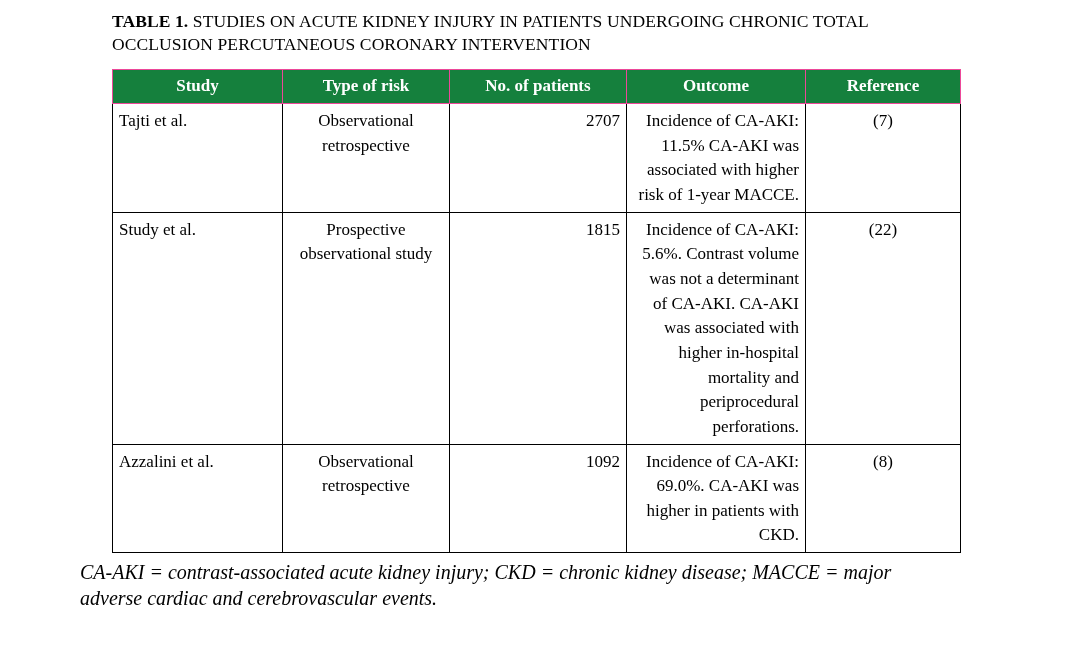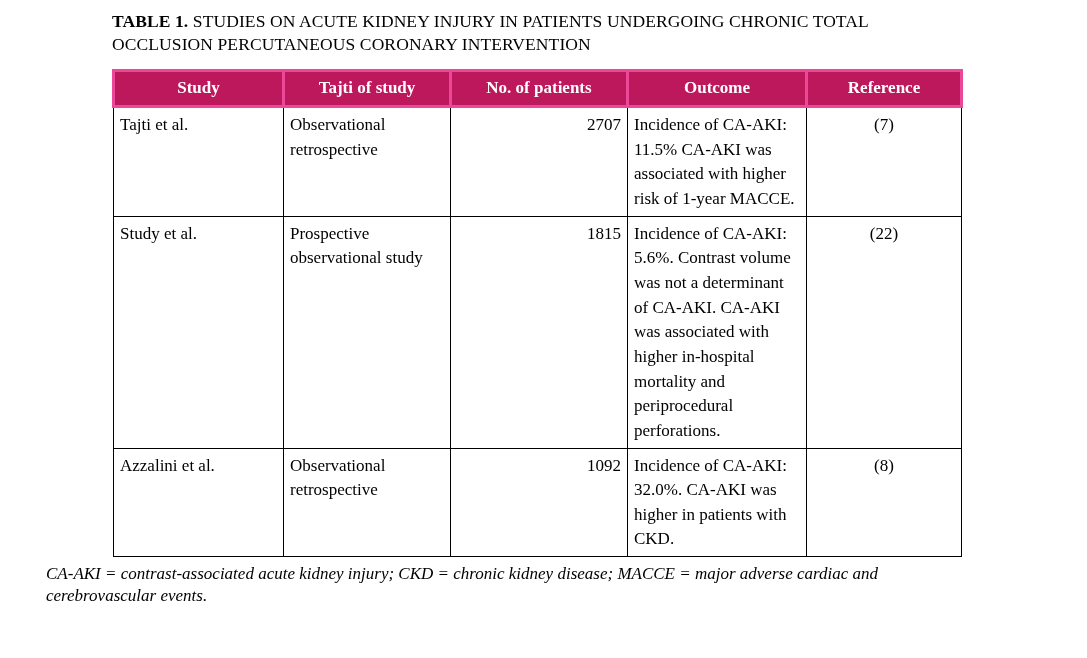"Study" table.main thead th { background: #be185d -> #15803d; border: 3px solid #ec4899 -> 1px solid #ec4899 }
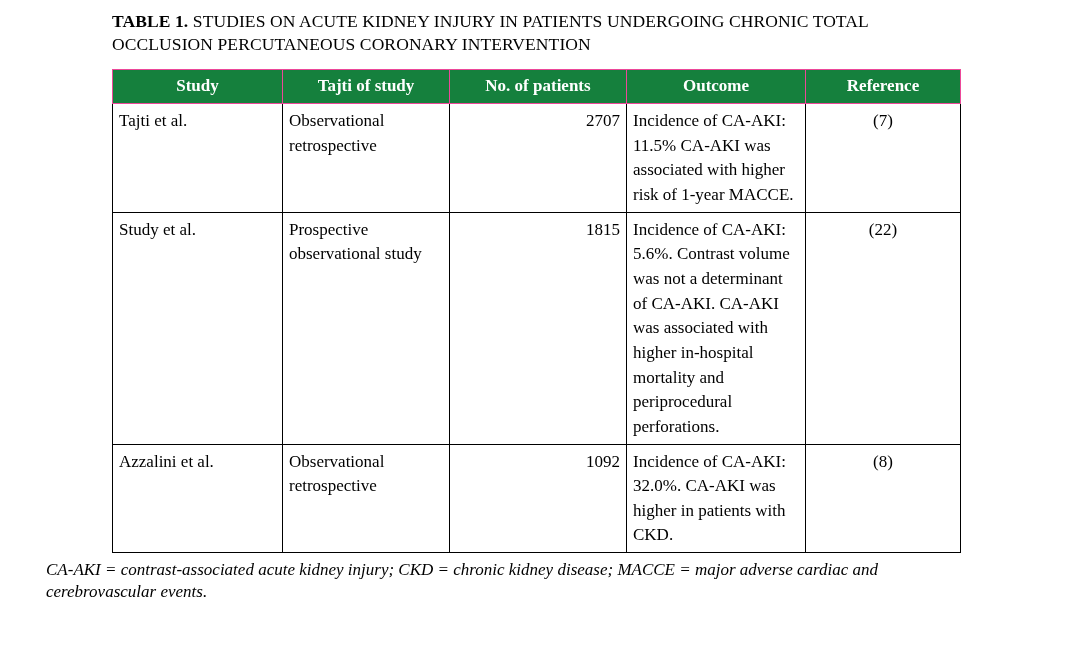"Tajti of study" th { text: Tajti of study -> Type of risk }
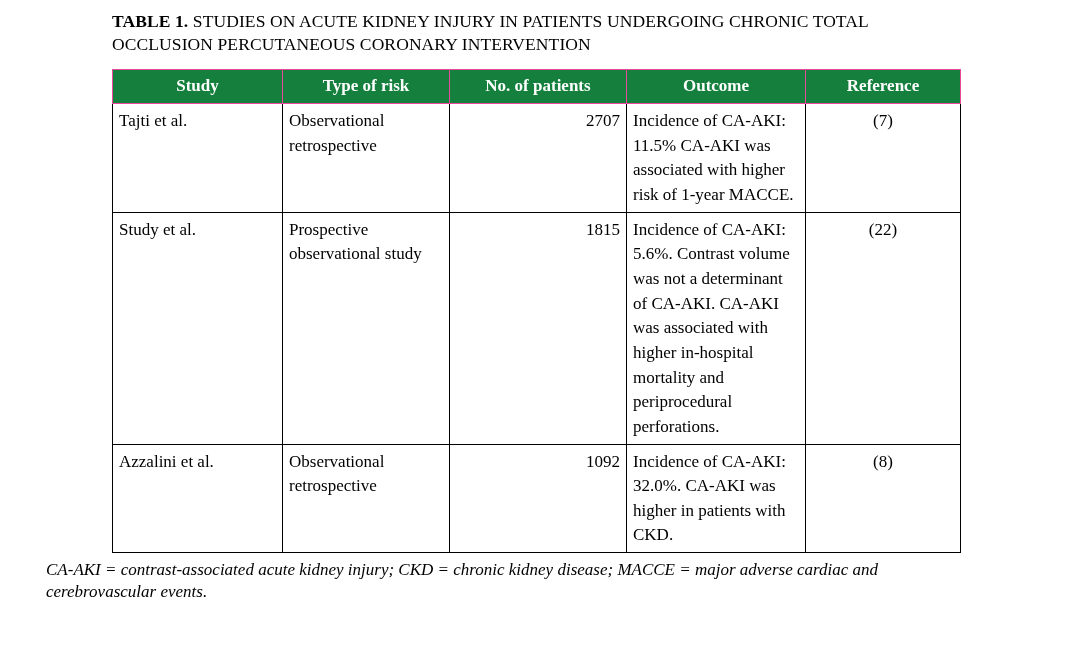"Observational retrospective" td.c-type { text-align: none -> center }
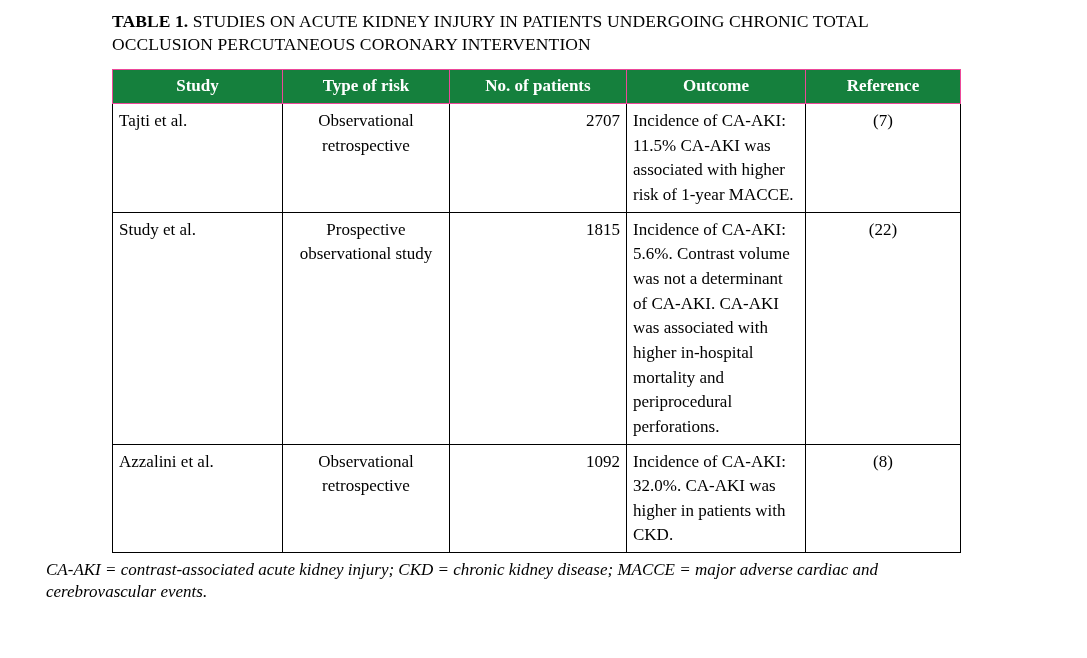"Incidence of CA-AKI: 11.5% CA-AKI" td.c-out { text-align: left -> right }
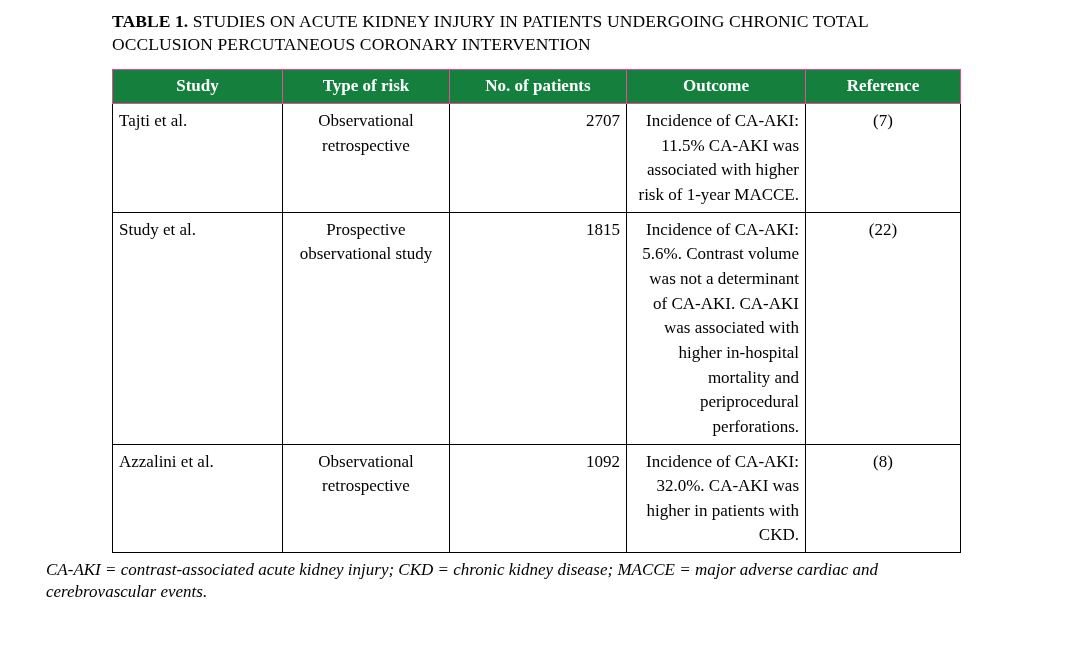"Incidence of CA-AKI: 32.0%. CA-AKI" td.c-out { text: 32.0% -> 69.0% }
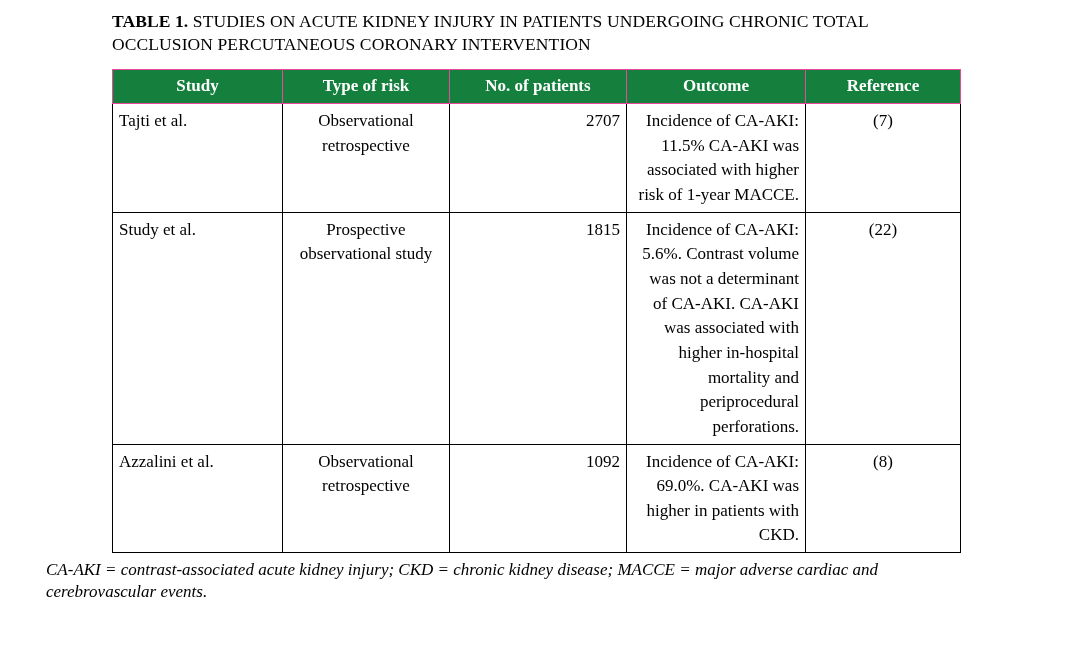"CA-AKI = contrast-associated acute" .footnote { font-size: 17px -> 20px; margin: 6px 0 0 46px -> 6px 0 0 80px }
